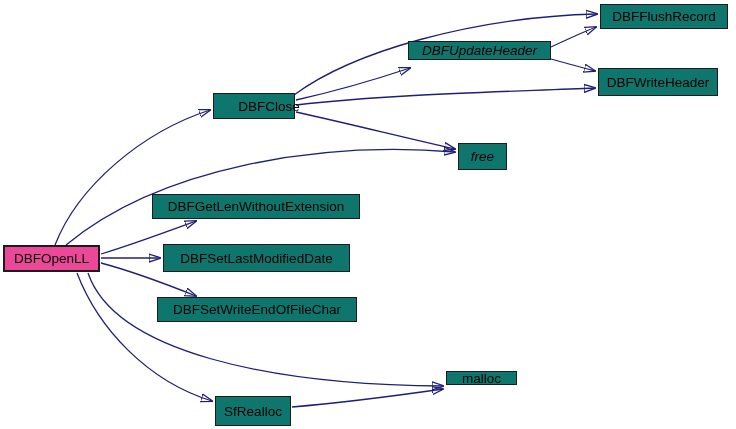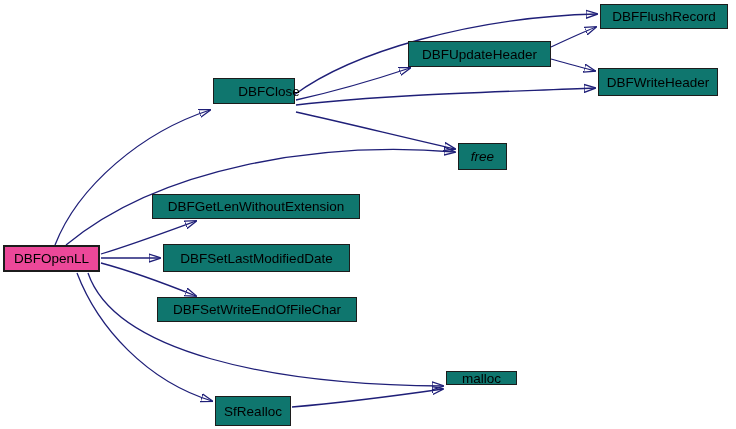"DBFUpdateHeader" div.node { font-style: none -> italic; height: 26px -> 19px }
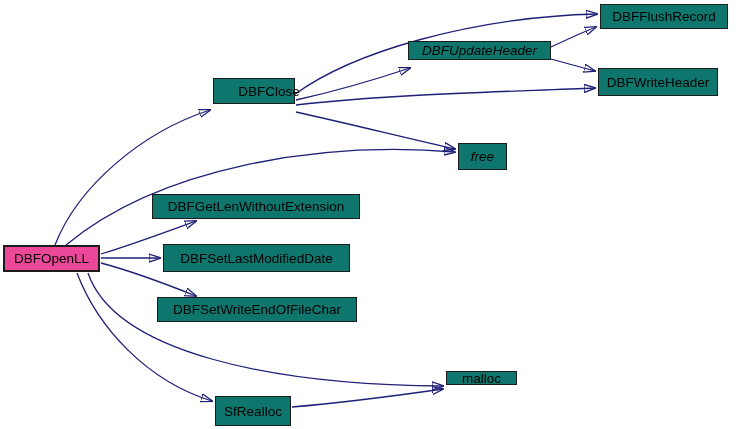"DBFClose" div.node { top: 78px -> 93px }
